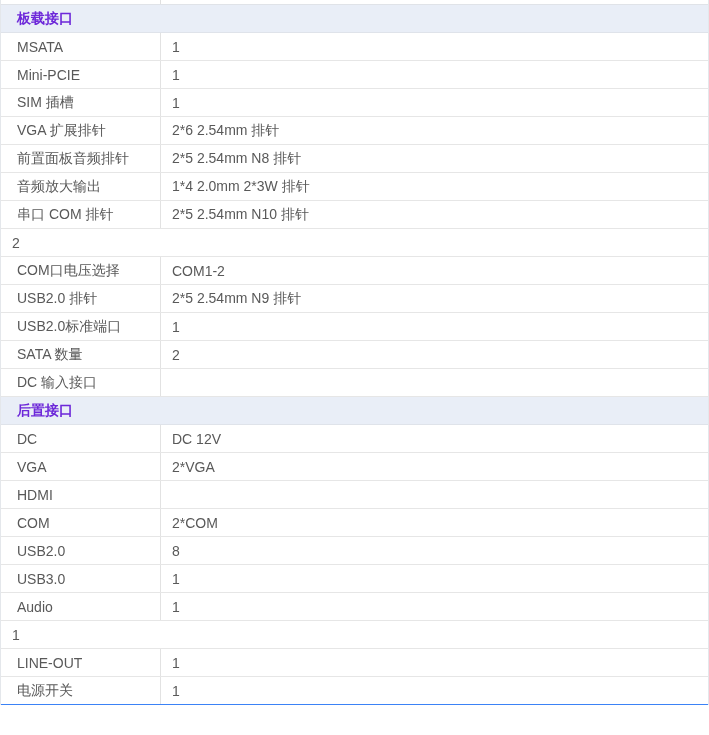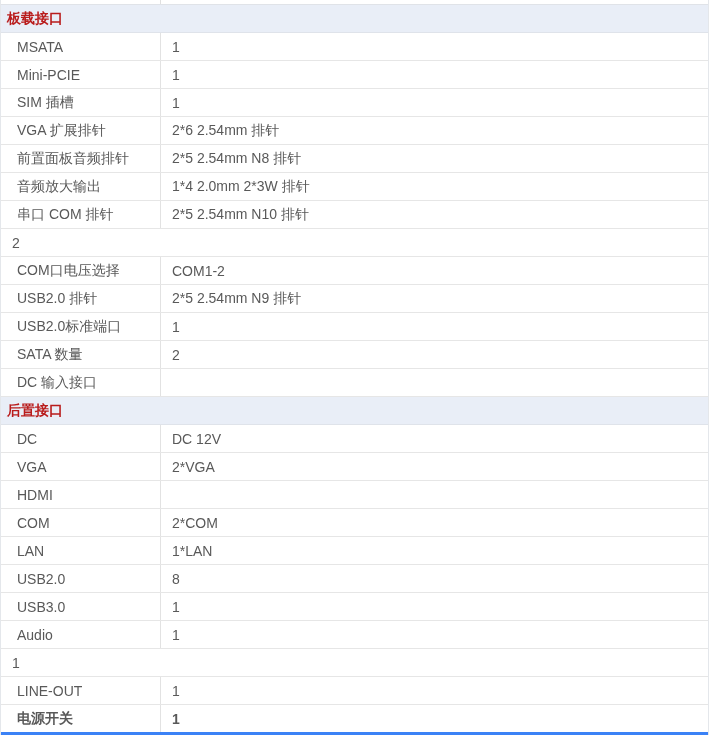"板载接口" .section-row .section-title { color: #b91c1c -> #6d28d9; padding-left: 6px -> 16px }
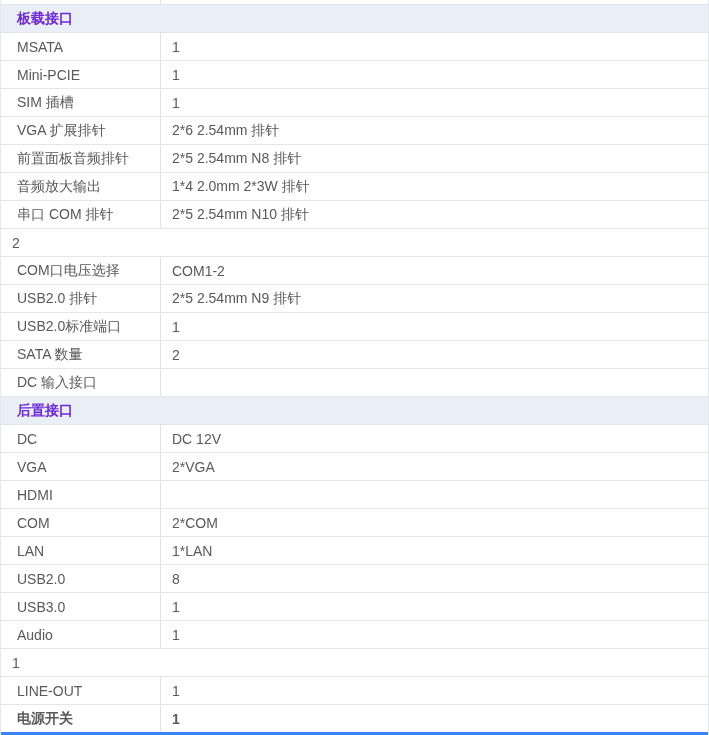"LAN" div.tr { html: <div> <div>LAN</div> <div>1*LAN</div> </div> -> none }
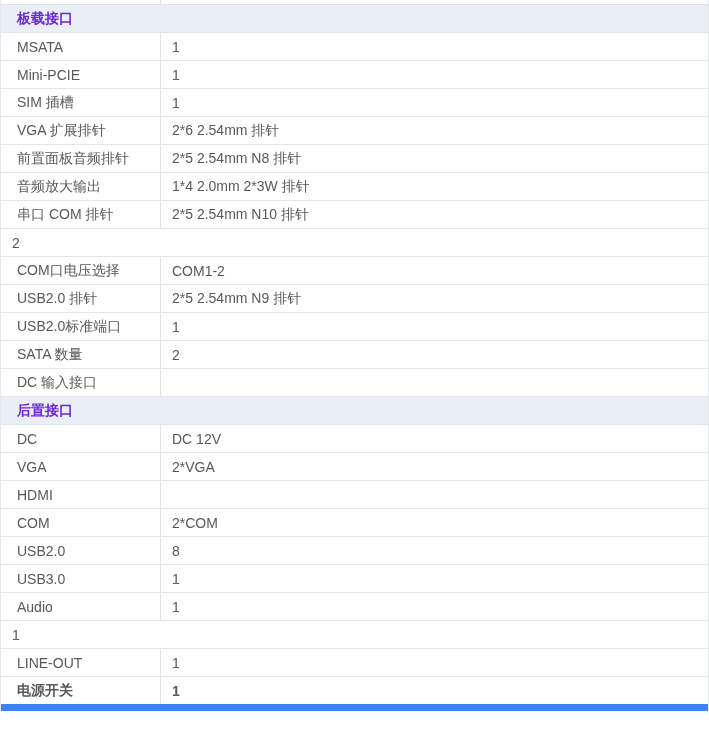"电源开关" .spec-table .last { border-bottom: 7px solid #3b82f6 -> 1px solid #3b82f6; font-weight: bold -> none }
